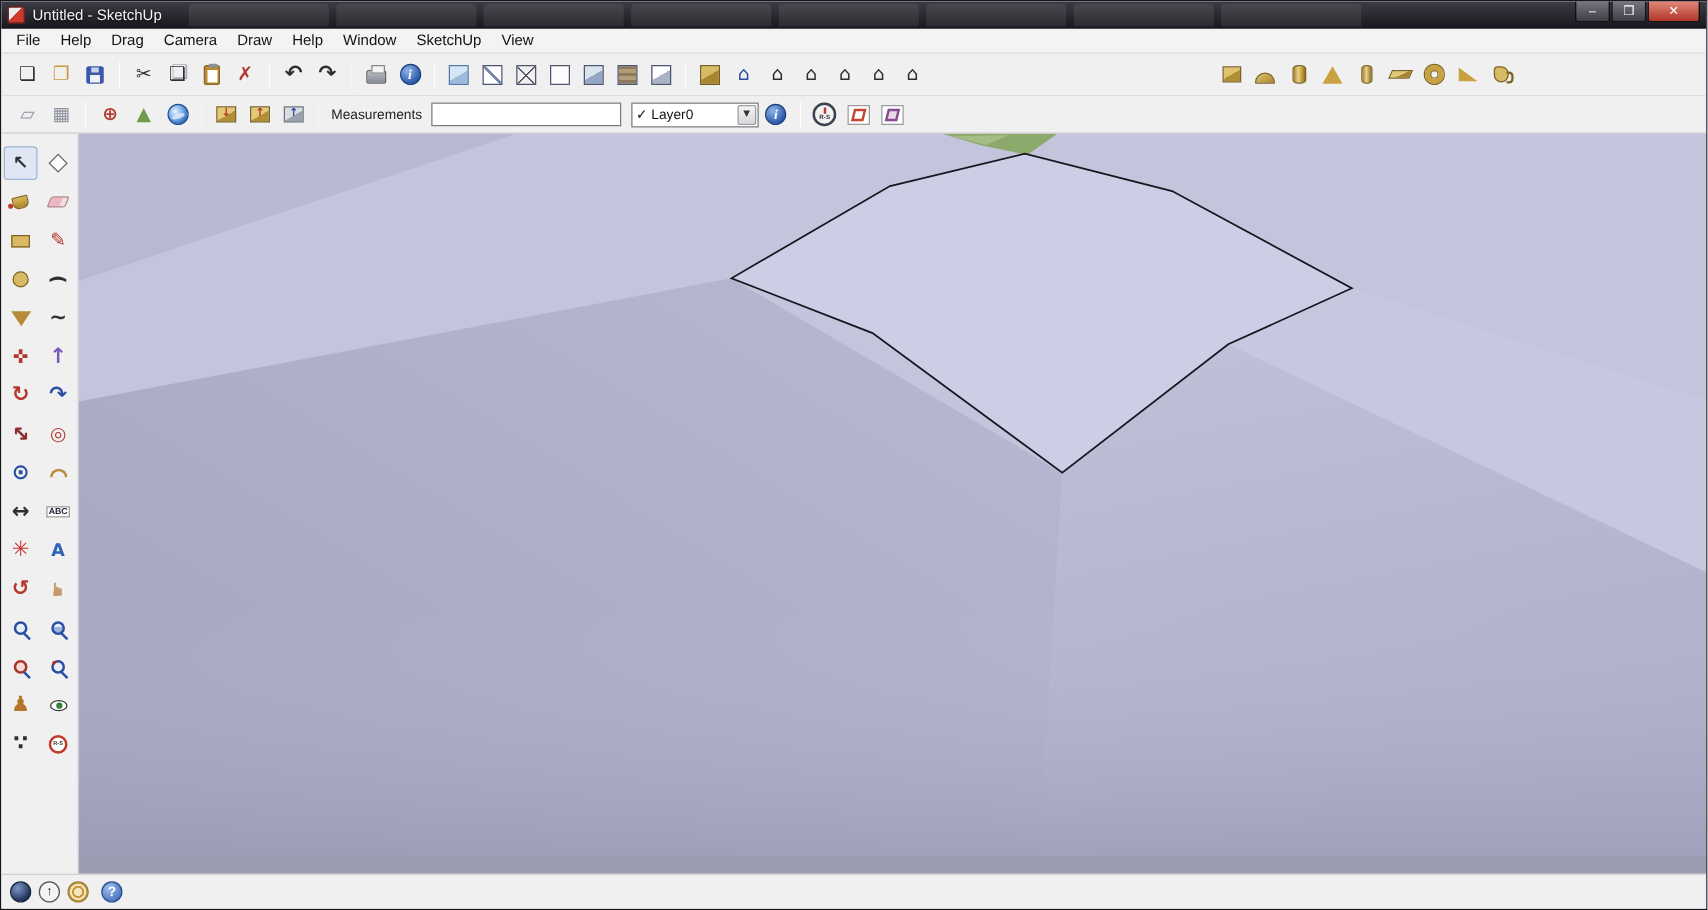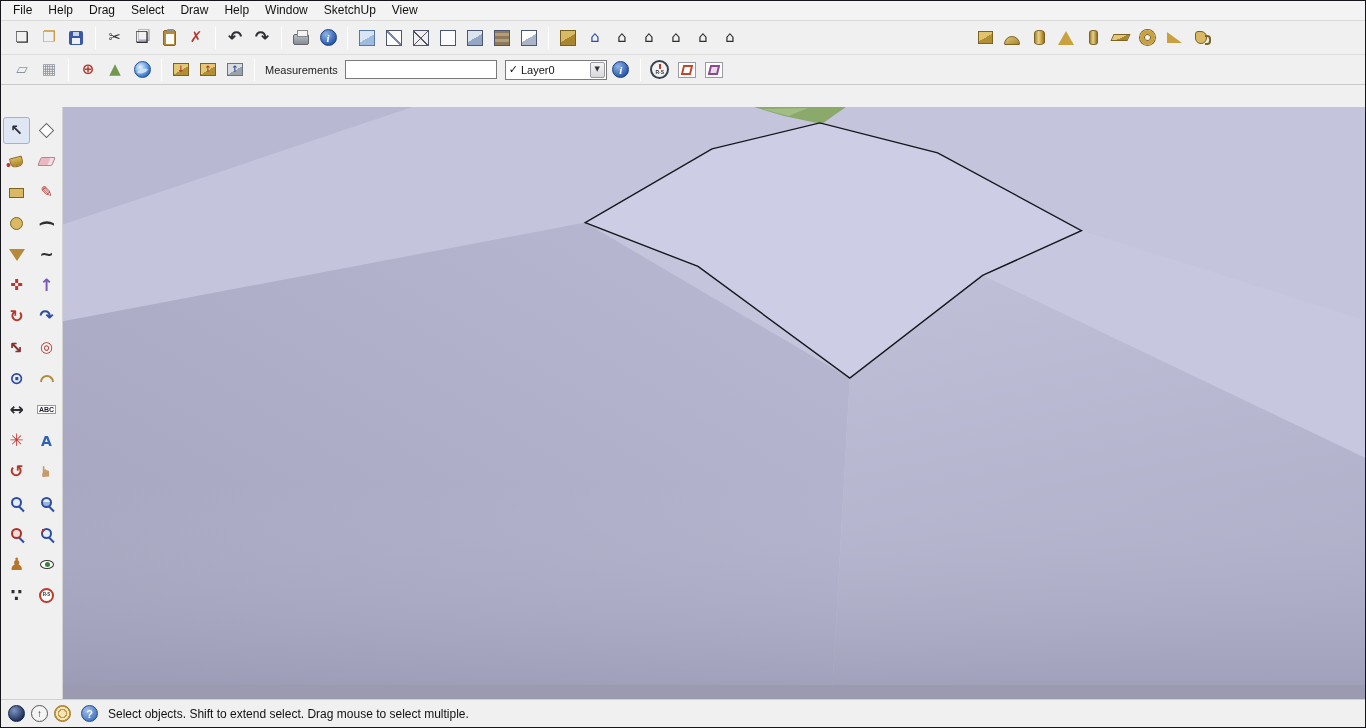"Untitled - SketchUp" div.titlebar { html: none -> <div> <i></i> <i></i> <i></i> <i></i> <i></i> <i></i> <i></i> <i></i> <span></span> <span>Untitled - SketchUp</span> <div> <div> <span>–</span> </div> <div> <span>❒</span> </div> <div> <span>✕</span> </div> </div> </div> }
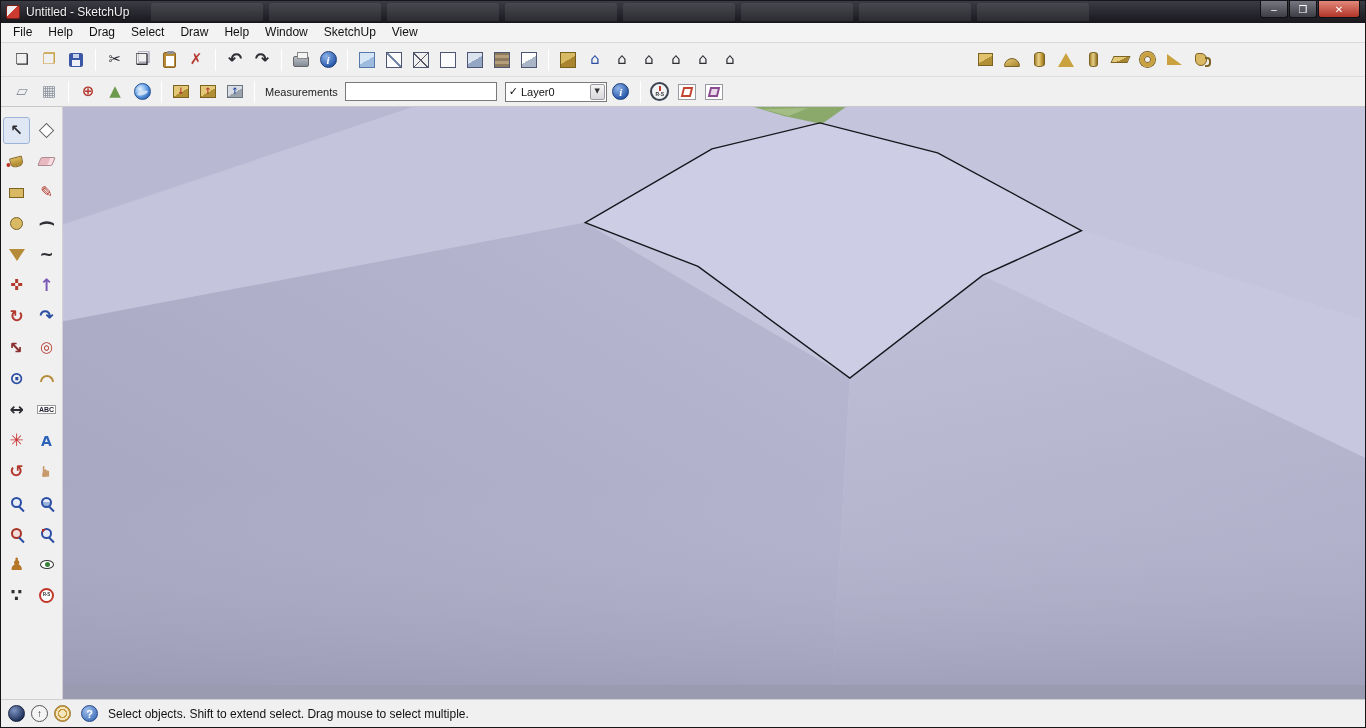"Select" span.mi { text: Select -> Camera }
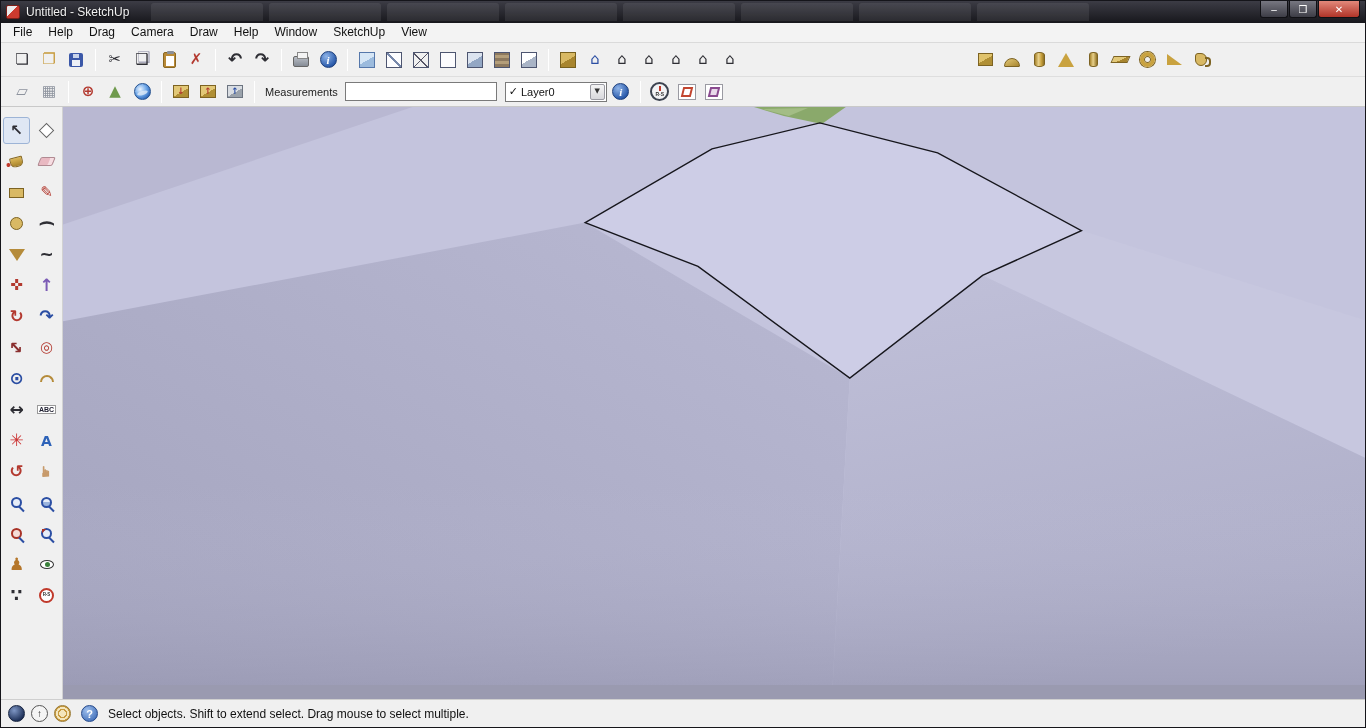"Select objects. Shift to extend" span.sttext { html: <span>Select objects. Shift to extend select. Drag mouse to select multiple.</span> -> none }
